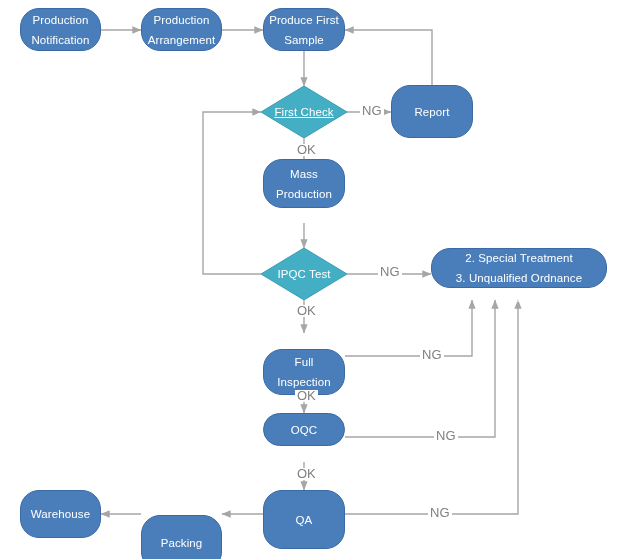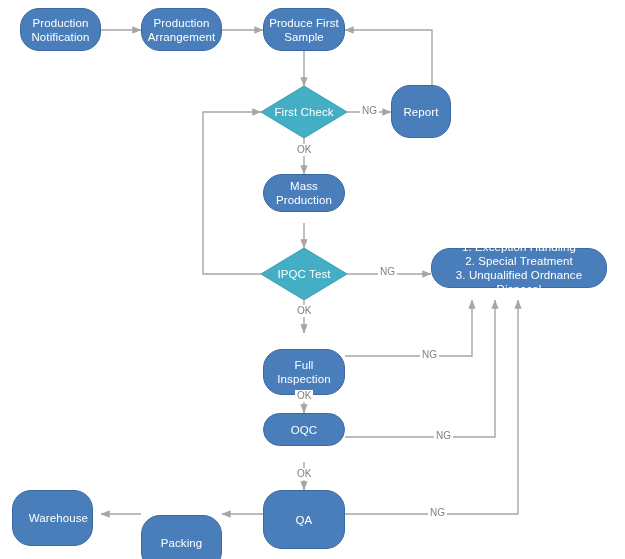"Production" .node { line-height: 14px -> 20px }
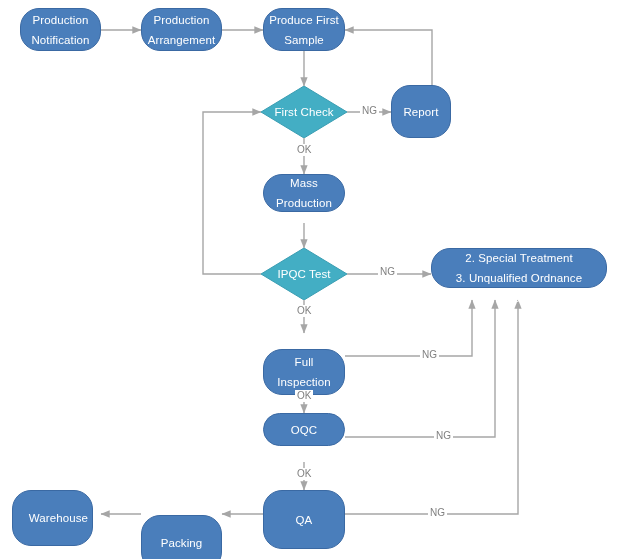"First Check" div.node { text-decoration: none -> underline }
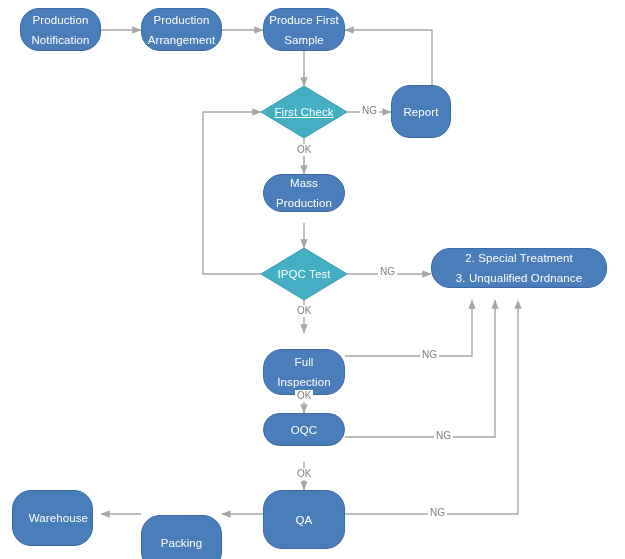"NG" .edge-label { font-size: 10px -> 13px }
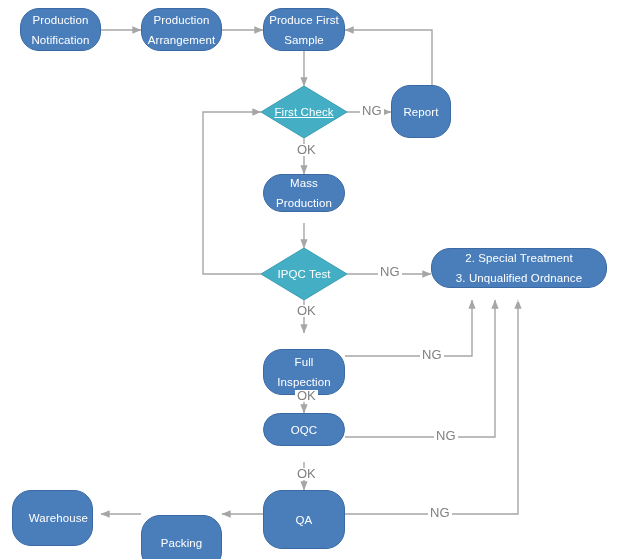"Report" div.node { width: 60px -> 82px }
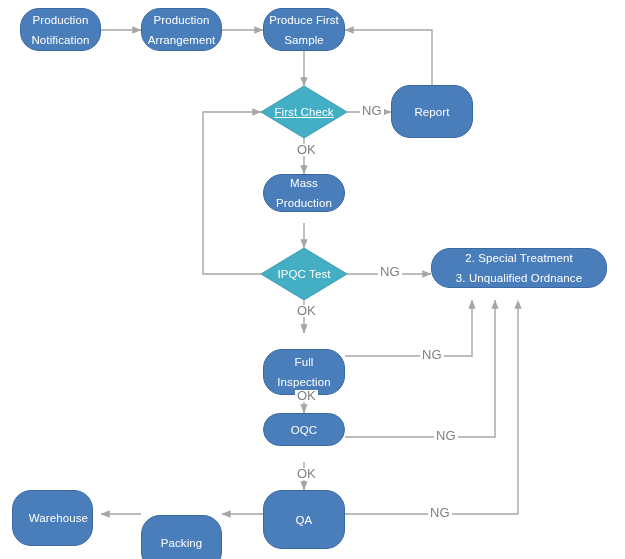"Mass" div.node { height: 38px -> 49px; top: 174px -> 159px }
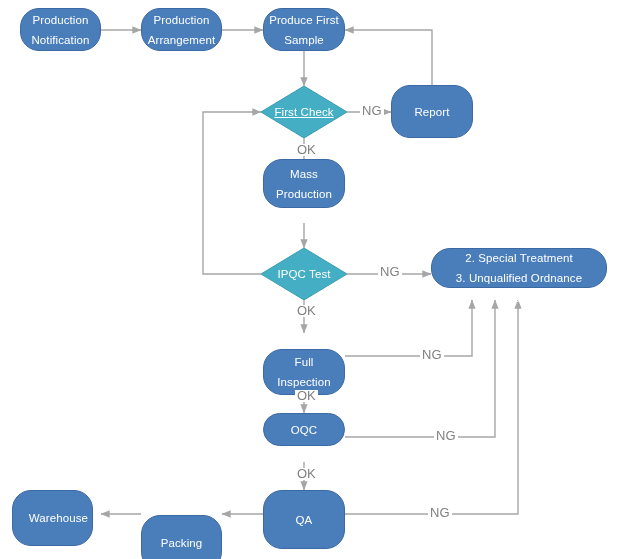"Warehouse" div.node { height: 56px -> 48px; justify-content: flex-end -> none; left: 12px -> 20px }
